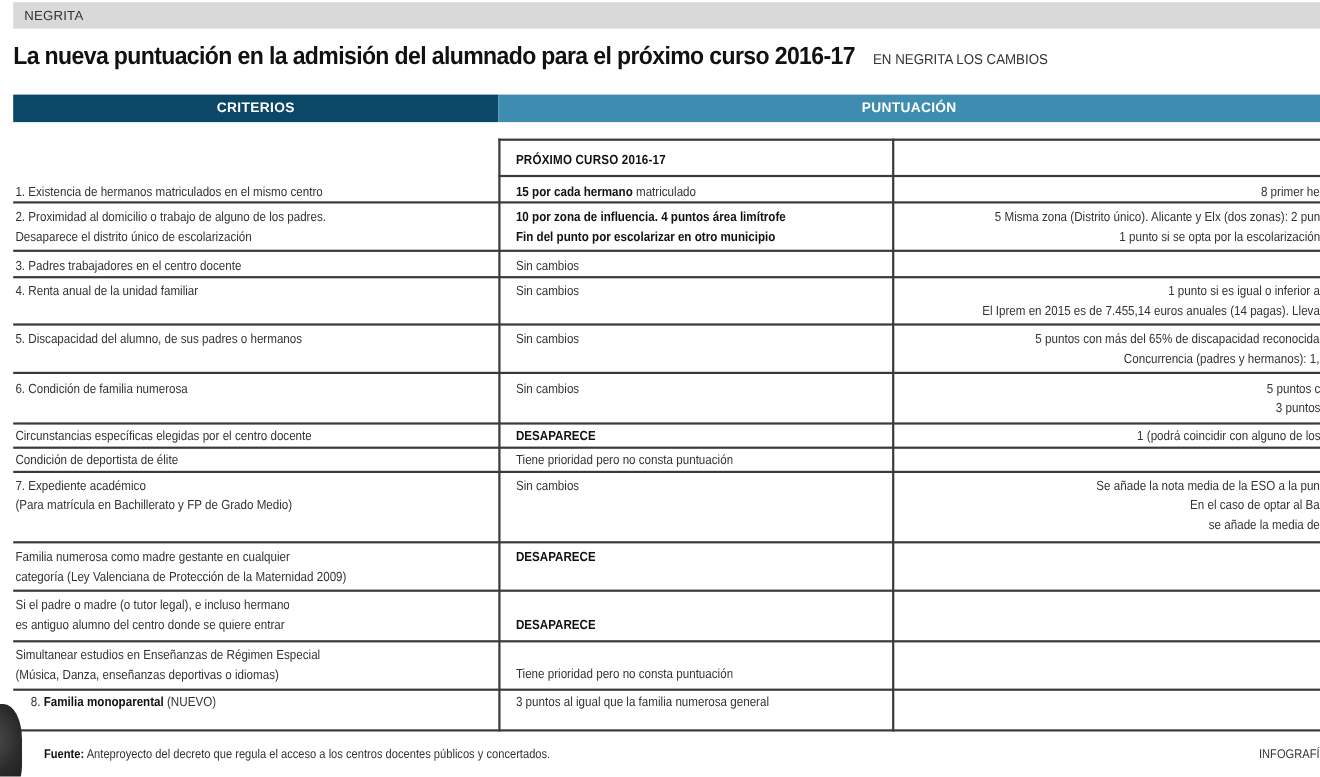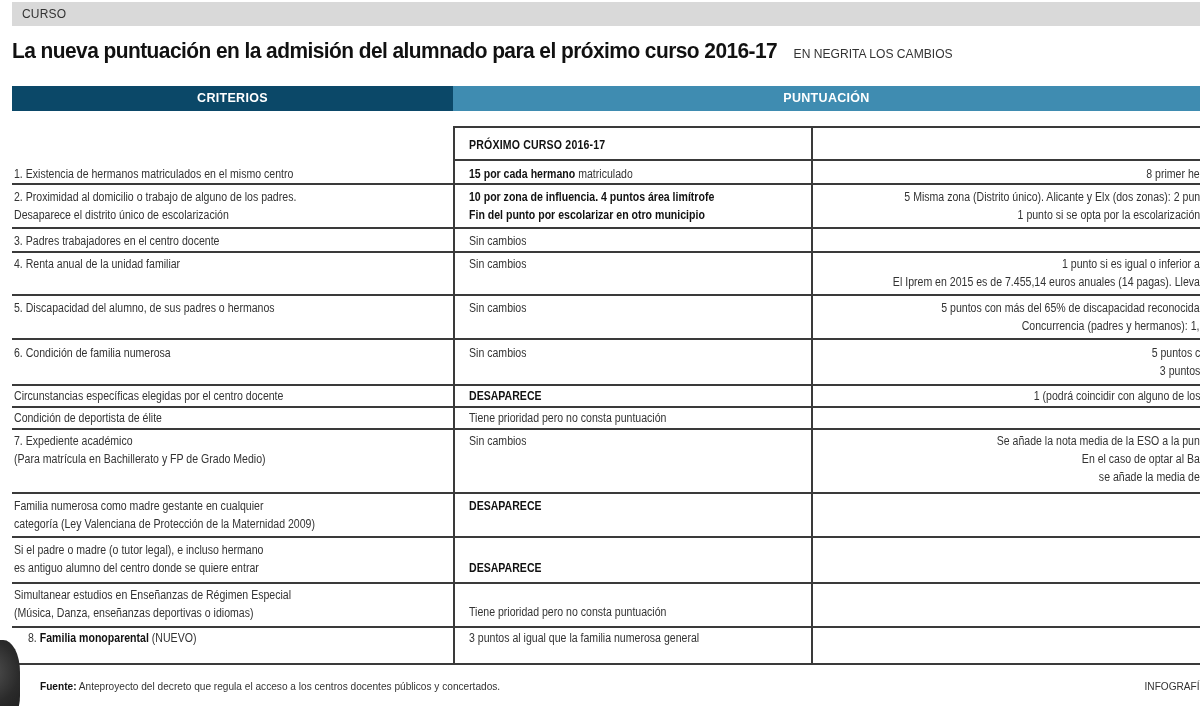"CURSO" div.kicker-bar { text: CURSO -> NEGRITA }
